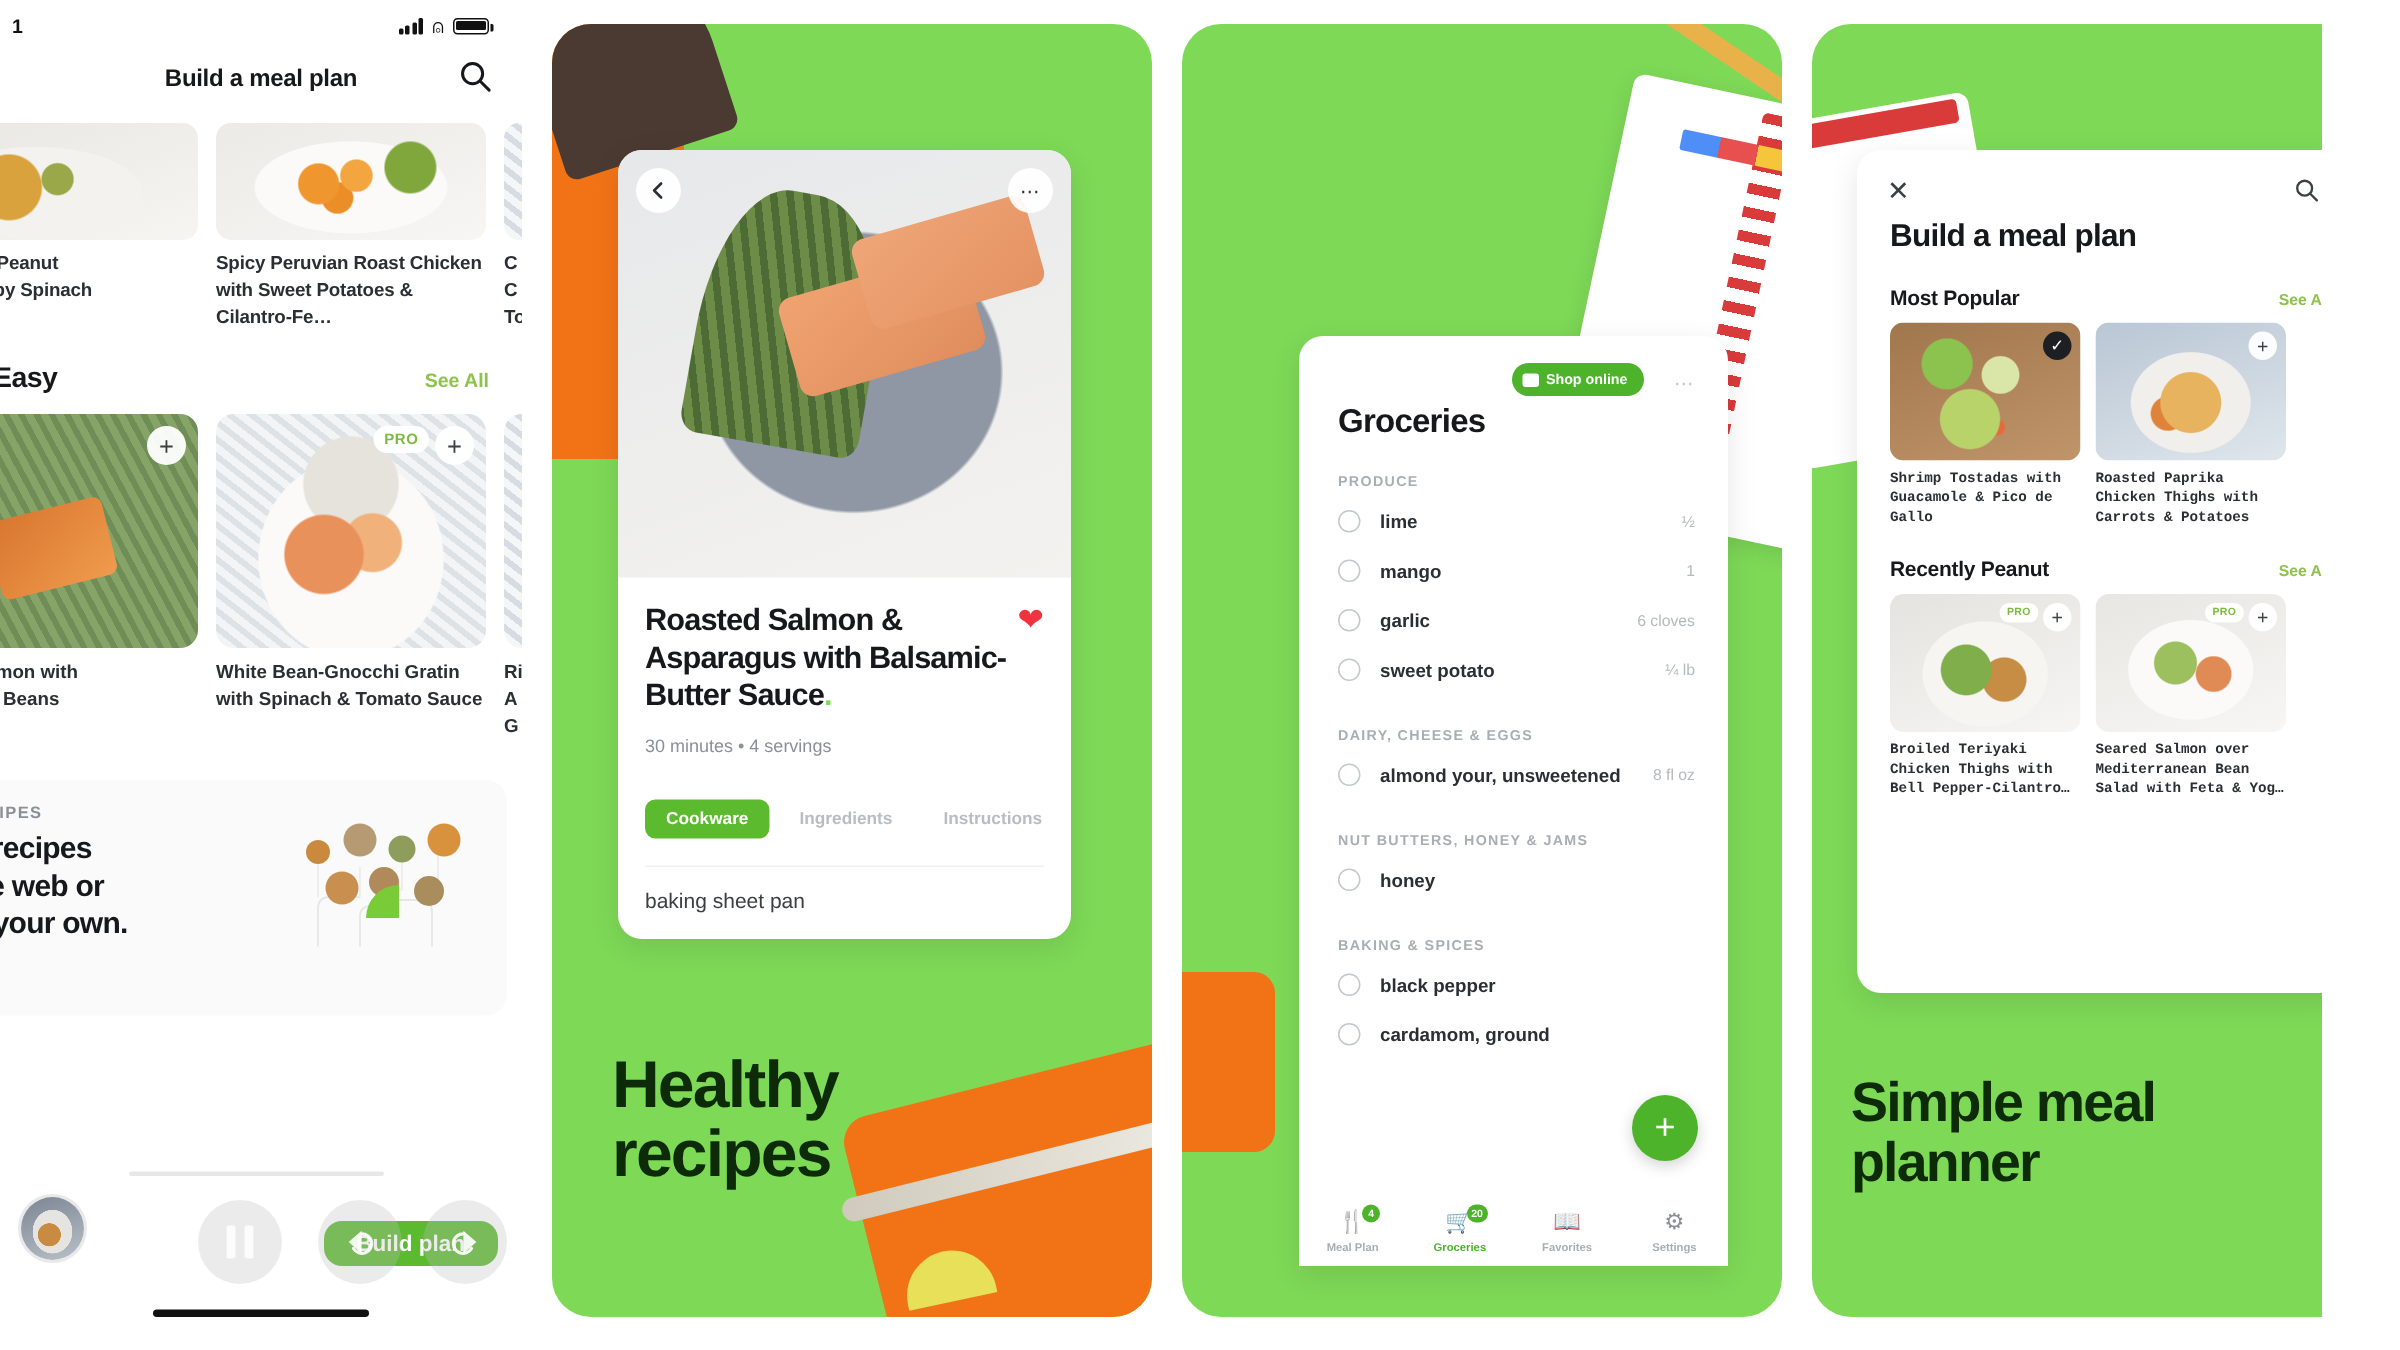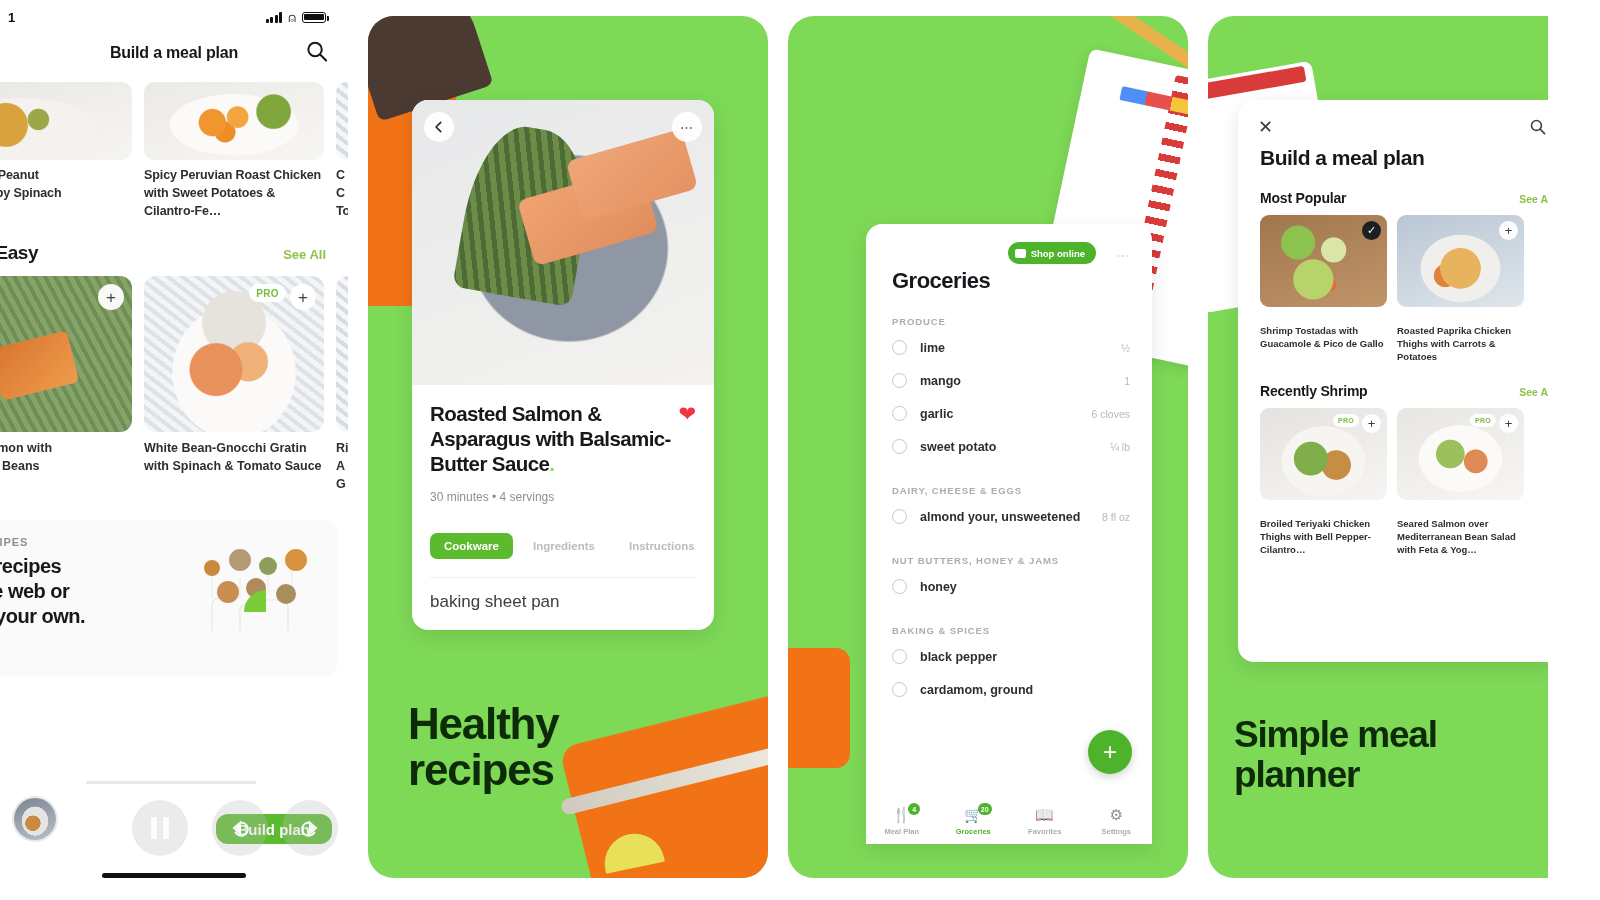"Shrimp Tostadas with Guacamole &" .sh-name { font-family: none -> Liberation Mono, monospace; margin-top: 18px -> 6px }
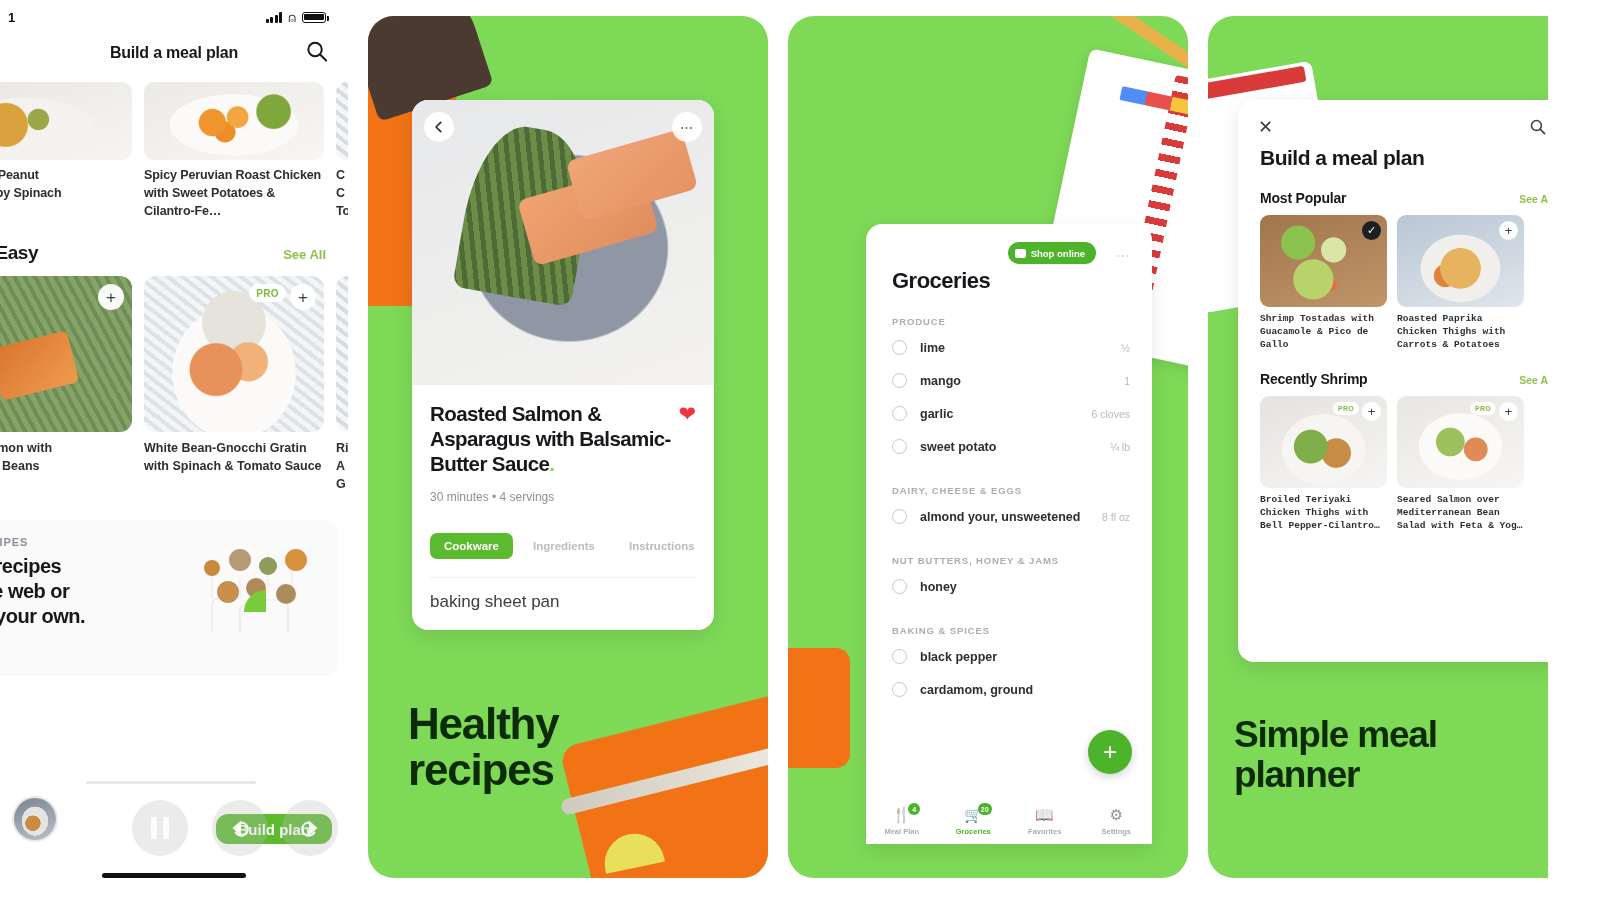"Recently Shrimp" div.sh-sect-t { text: Shrimp -> Peanut }
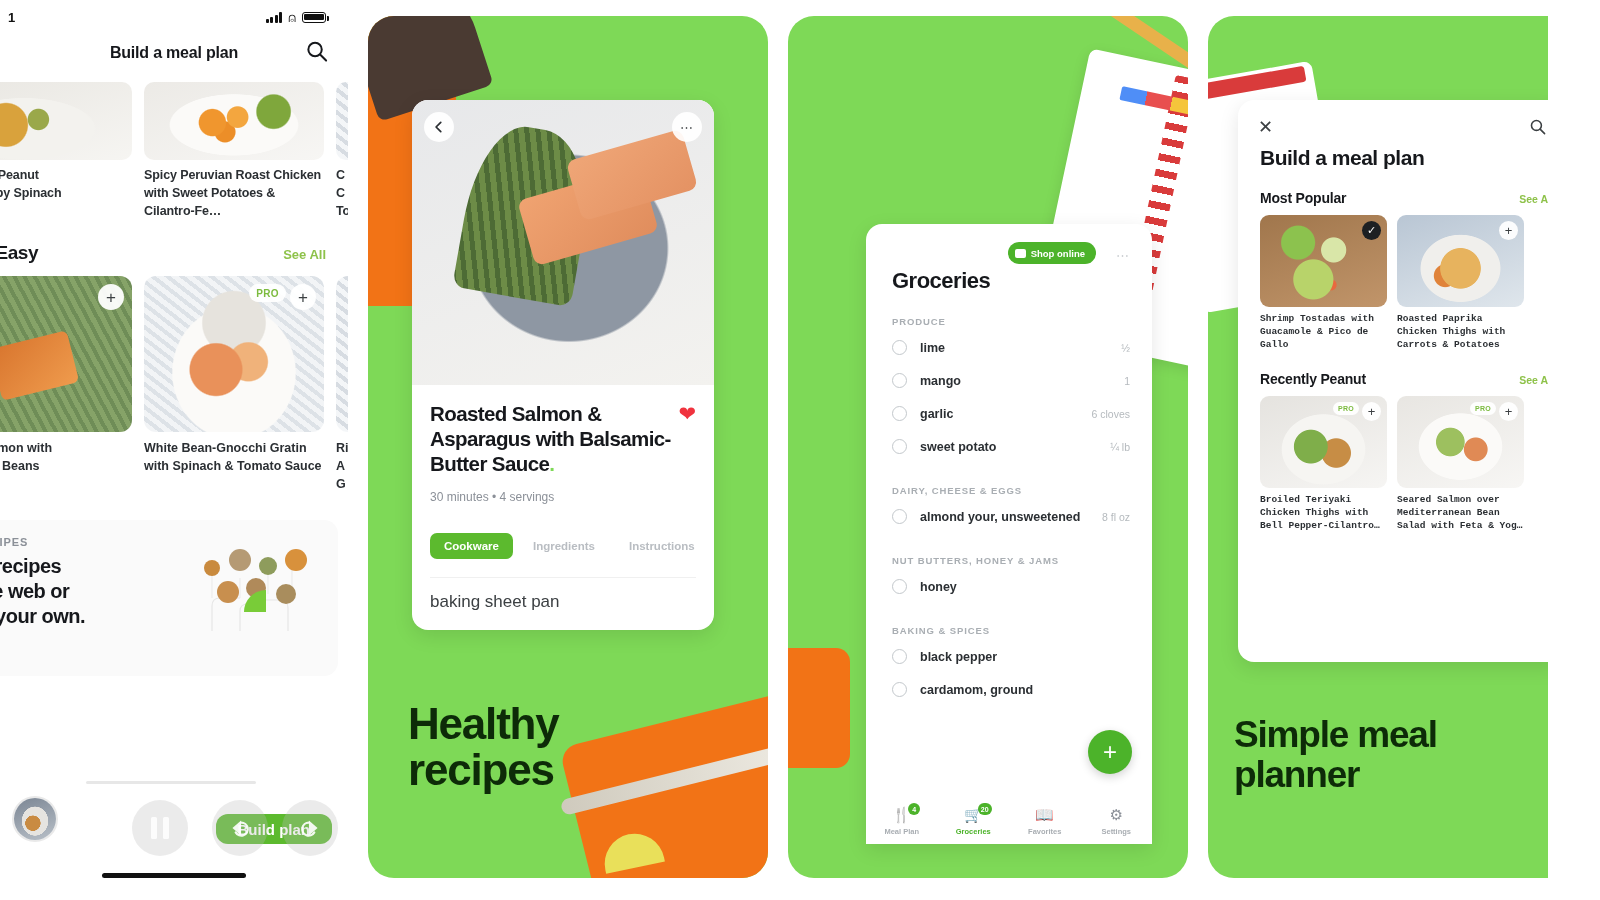"baking sheet pan" .rcook { font-size: 17px -> 14px }
